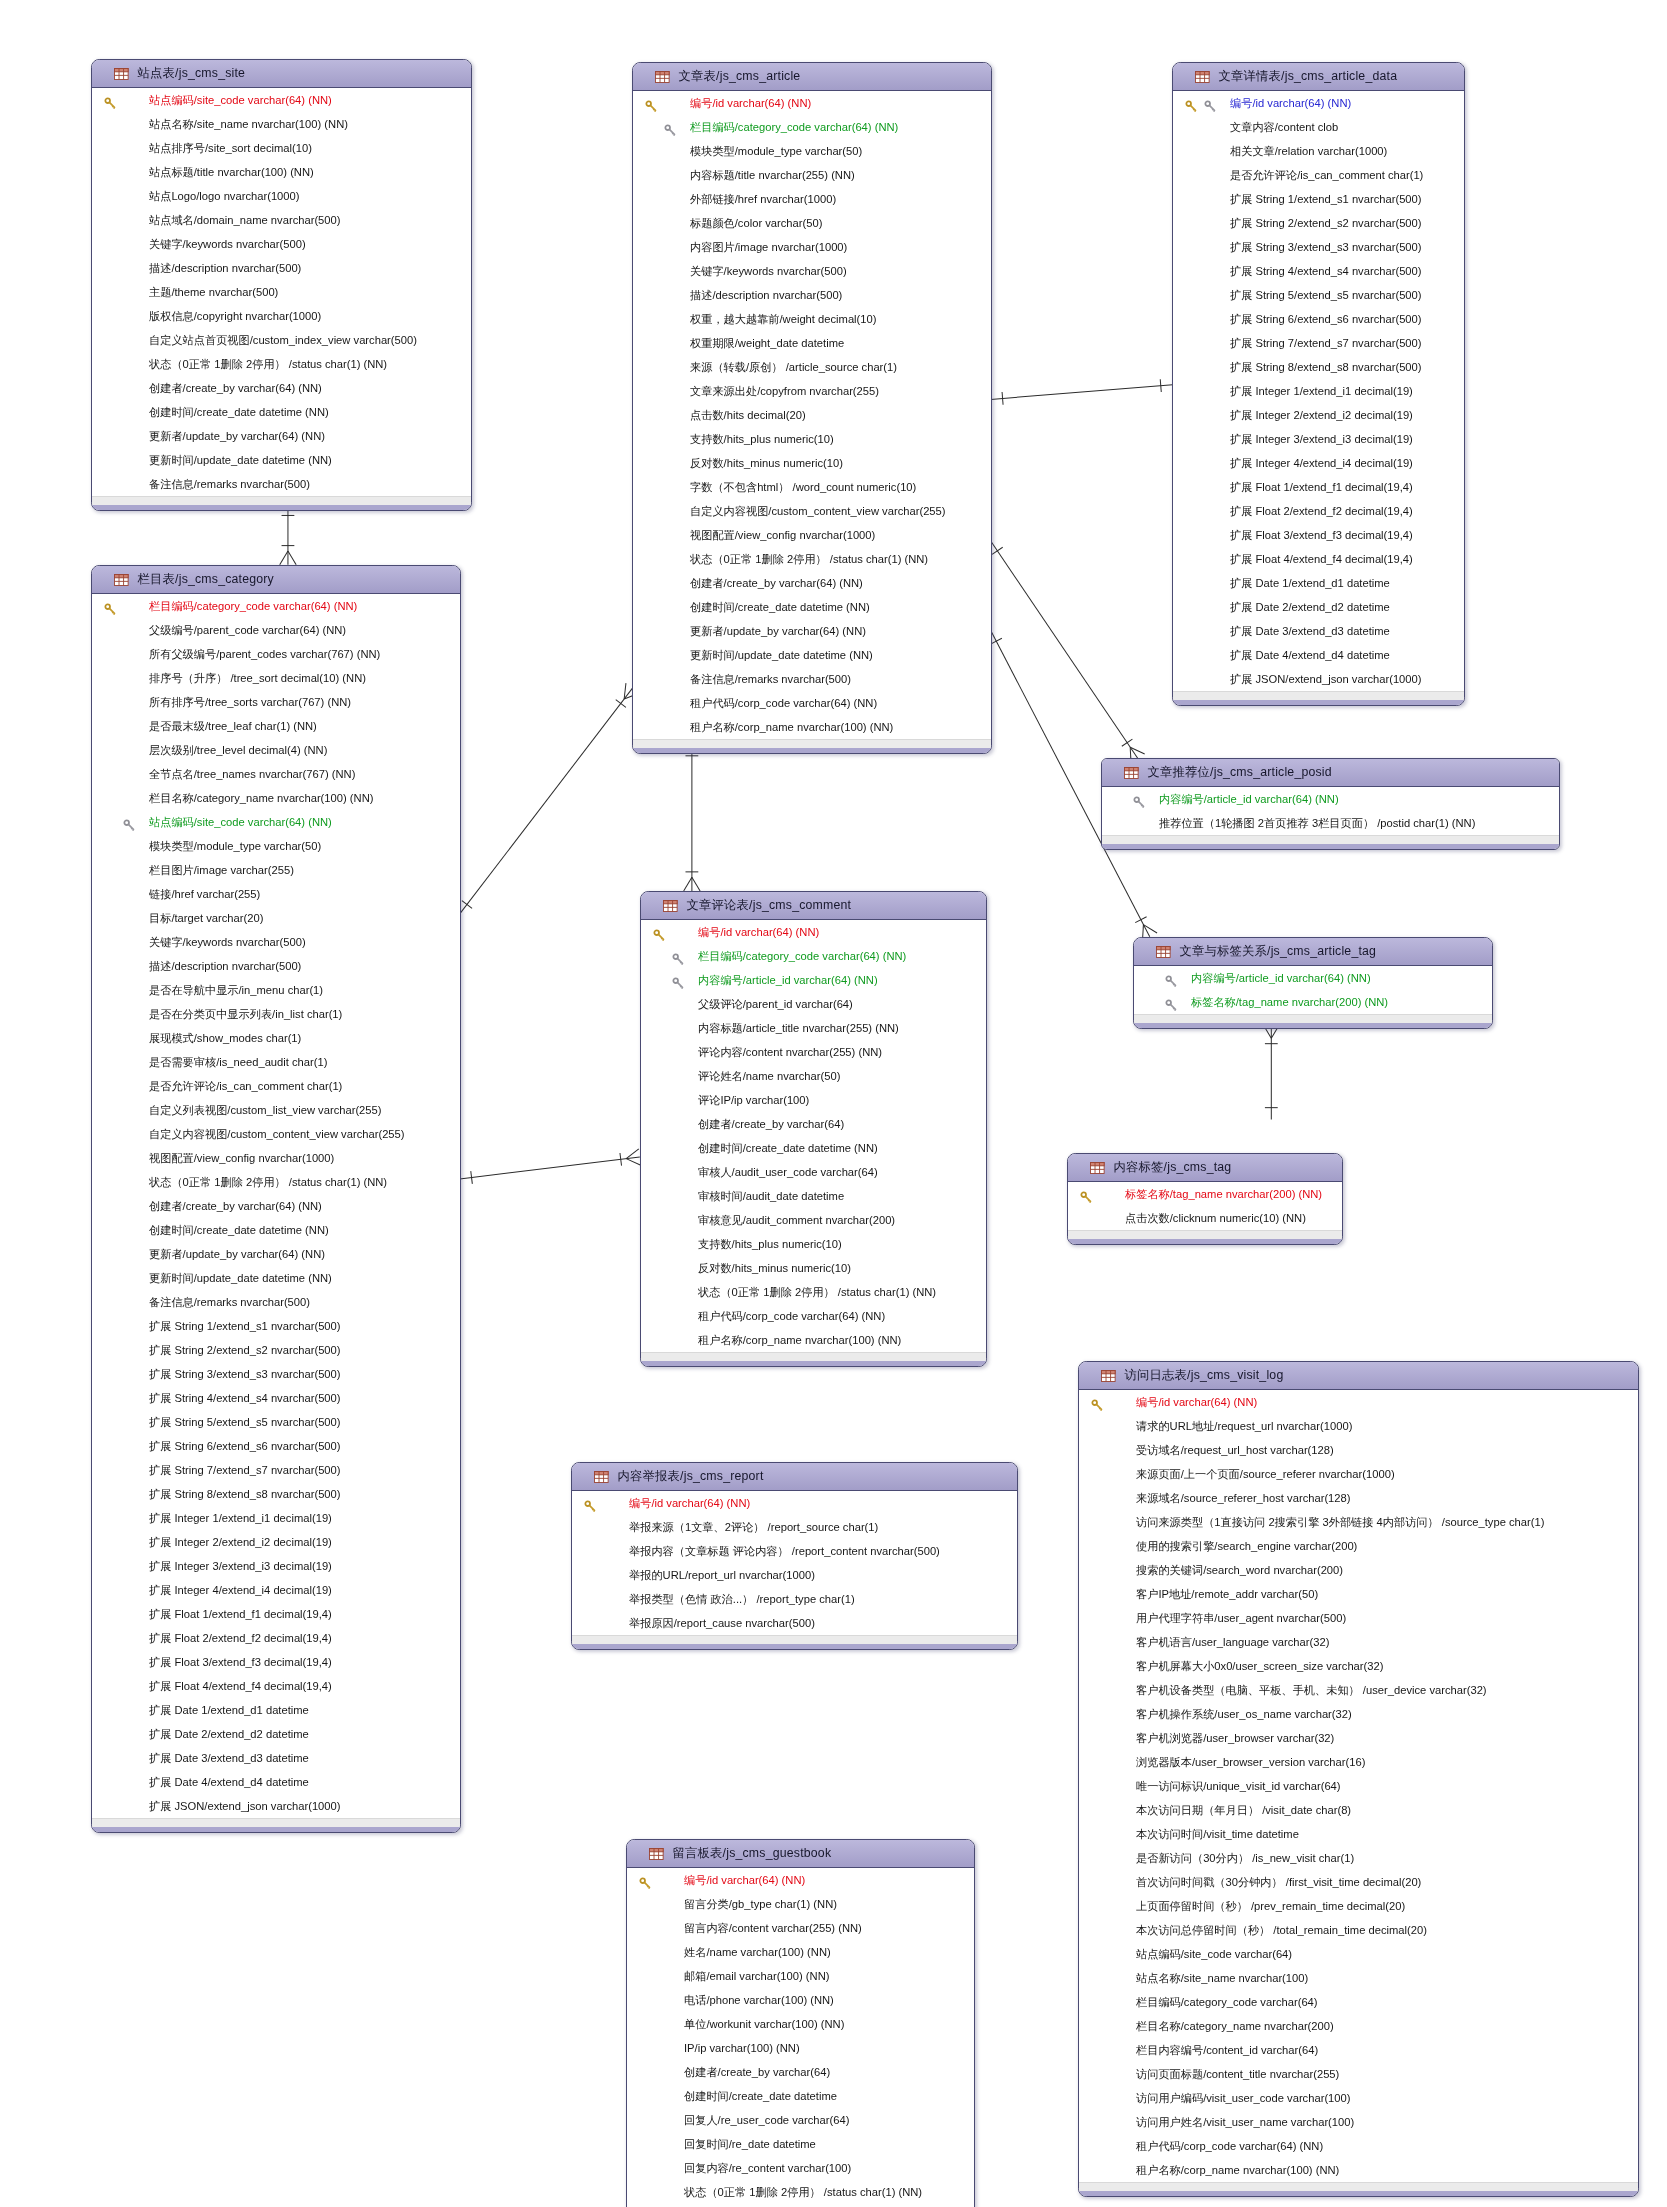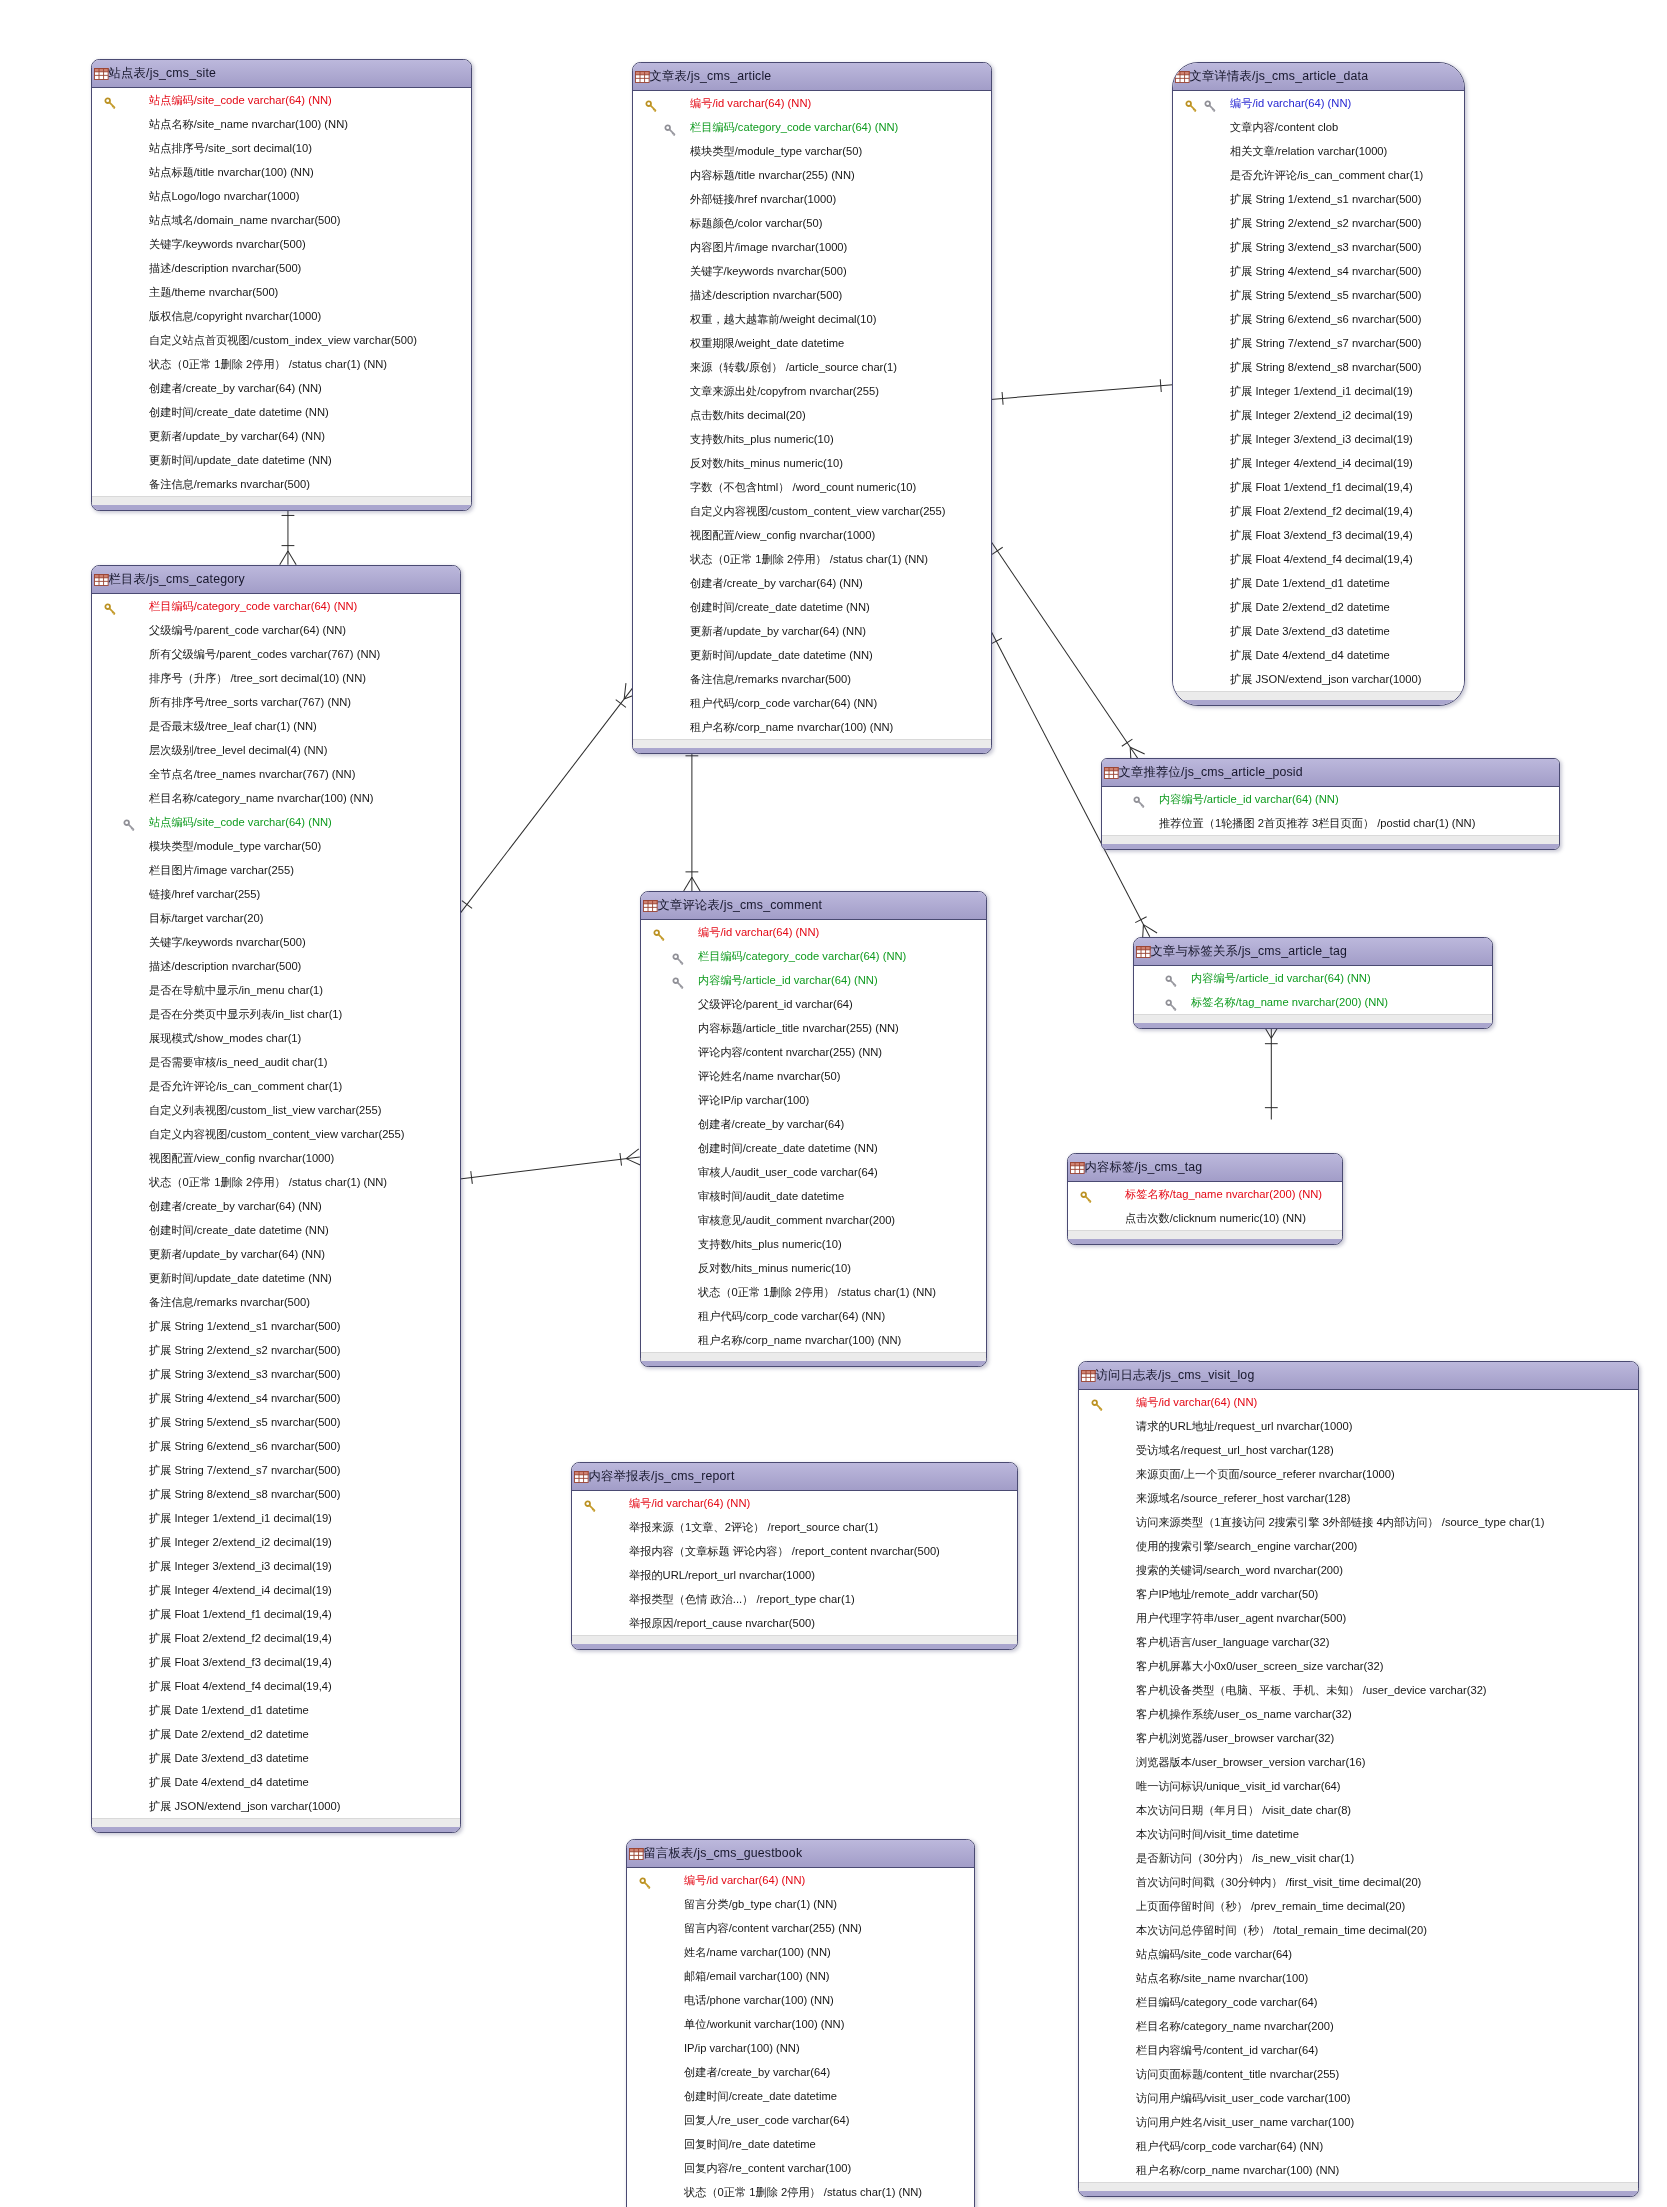"站点表/js_cms_site" .tbl-hd { gap: 0 -> 9px; padding: 0 2px -> 0 22px }
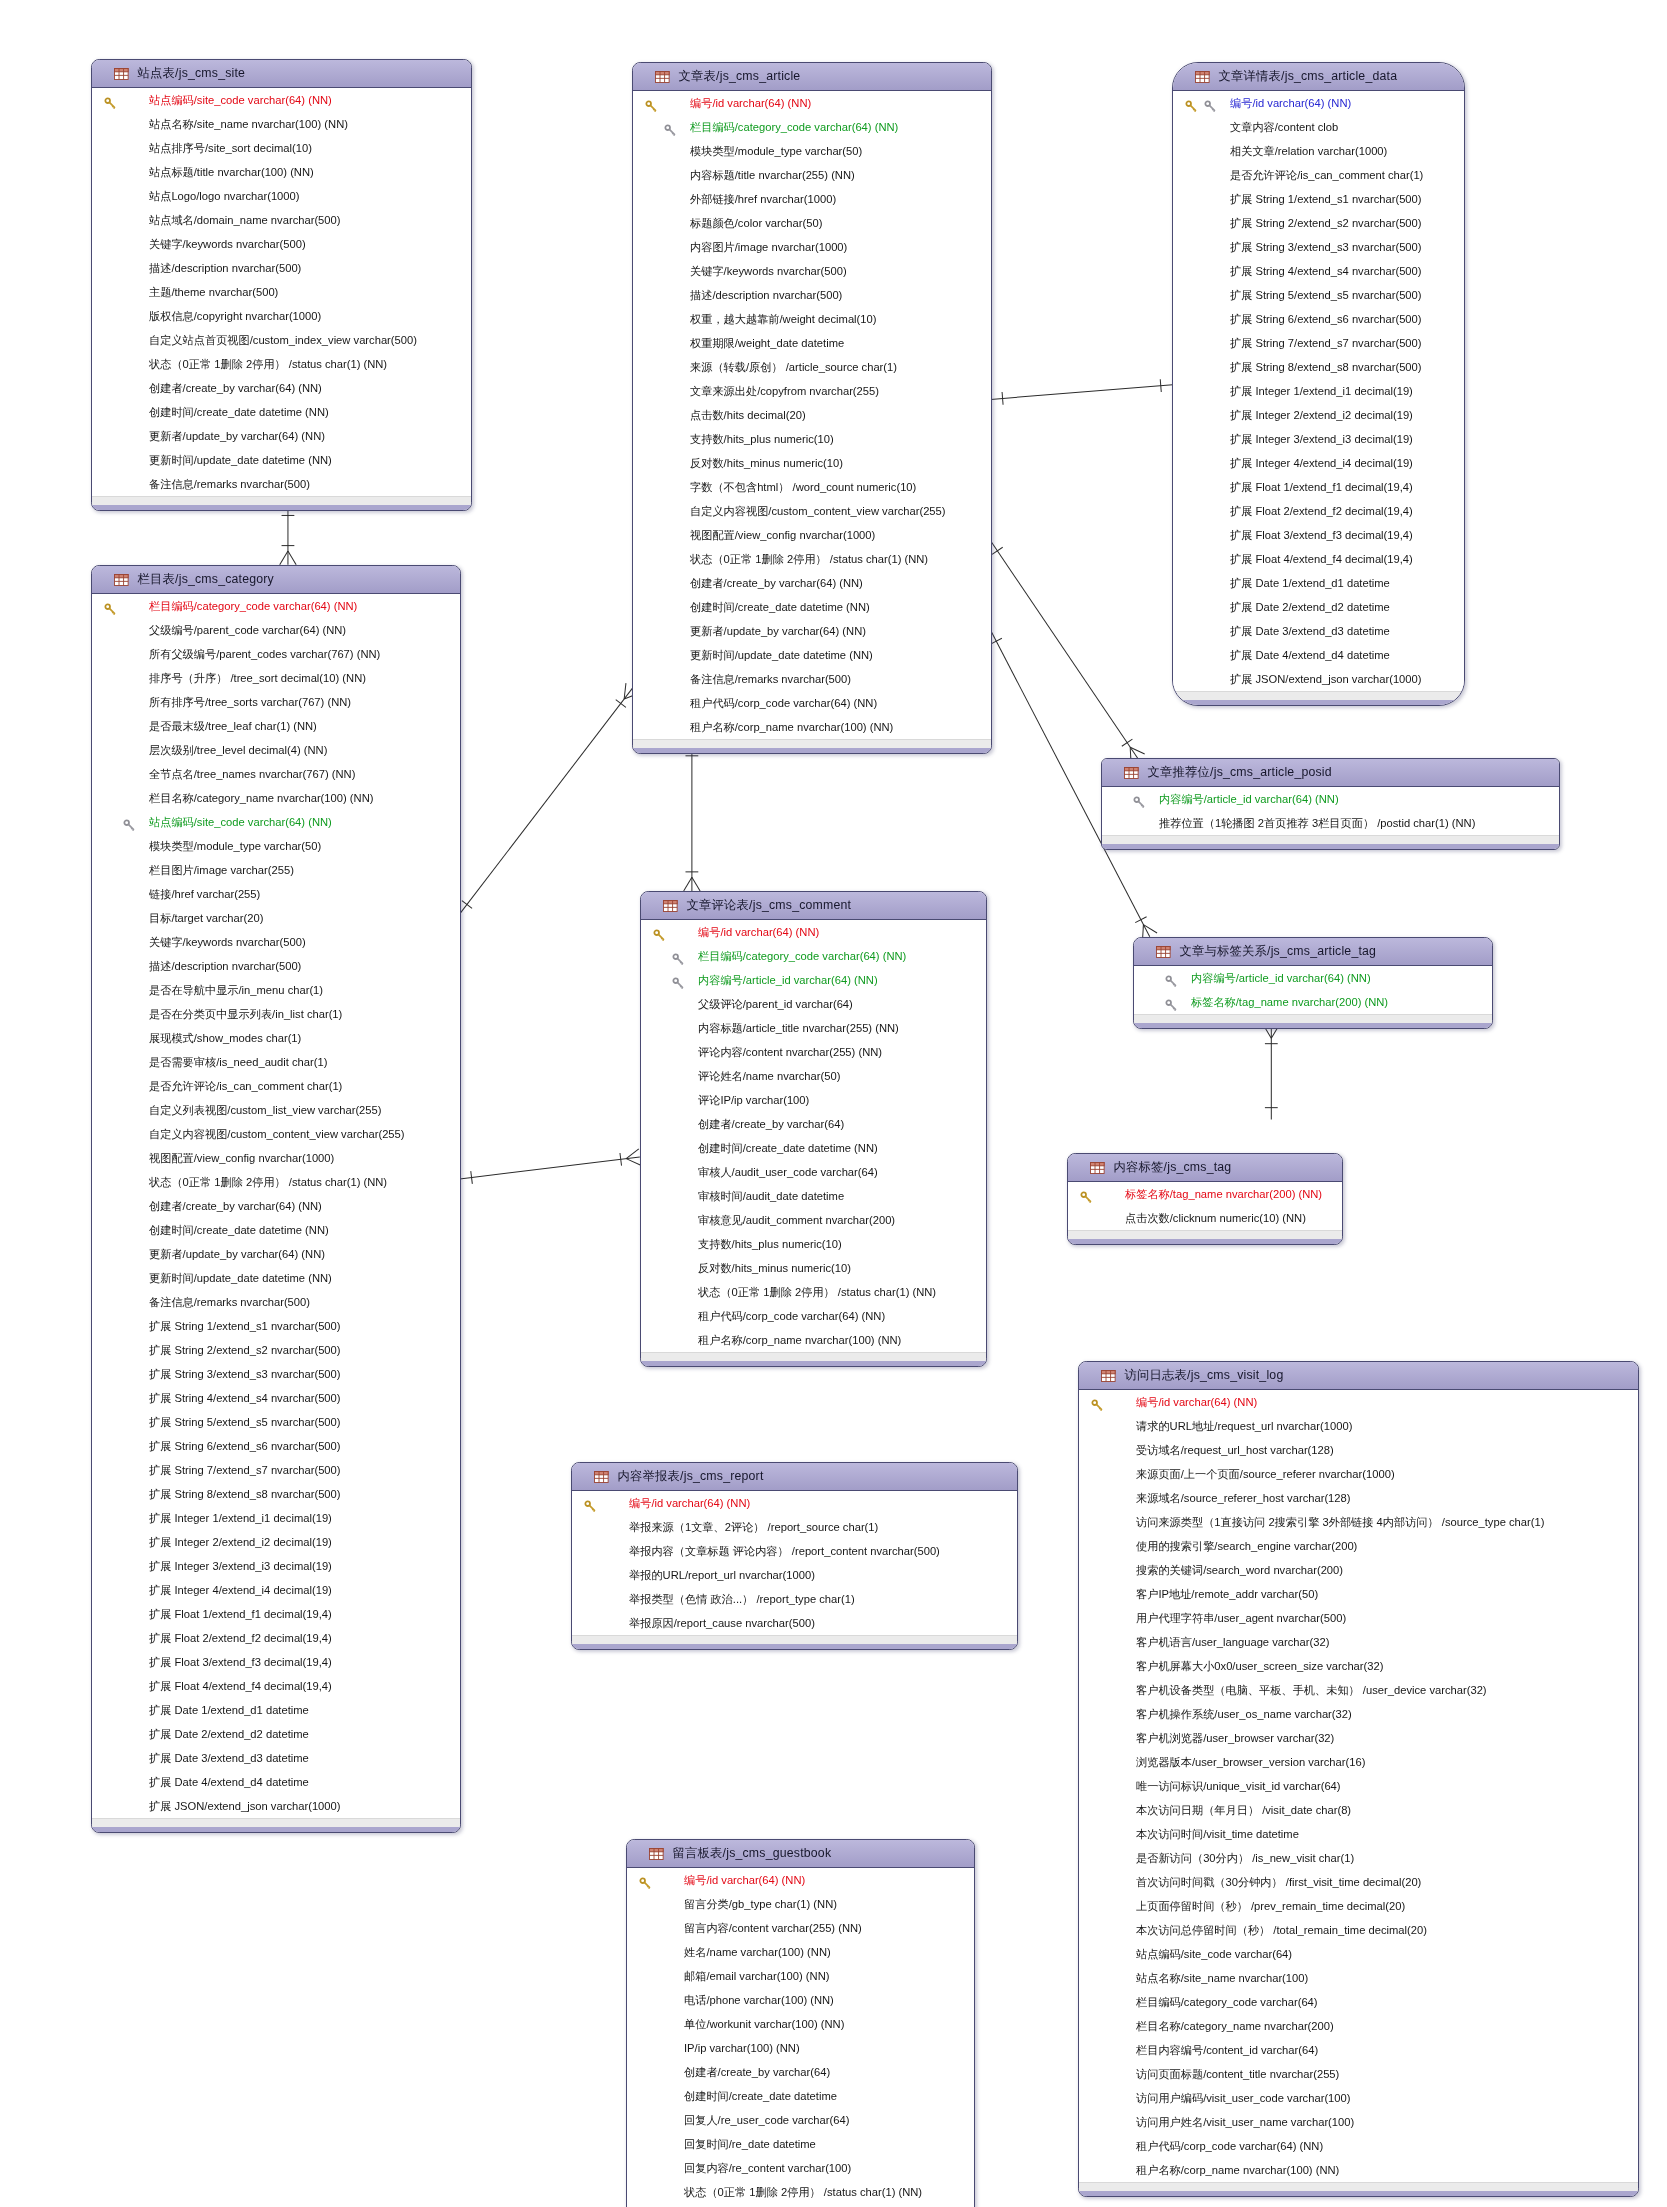"文章详情表/js_cms_article_data" div.tbl { border-radius: 26px -> none }
